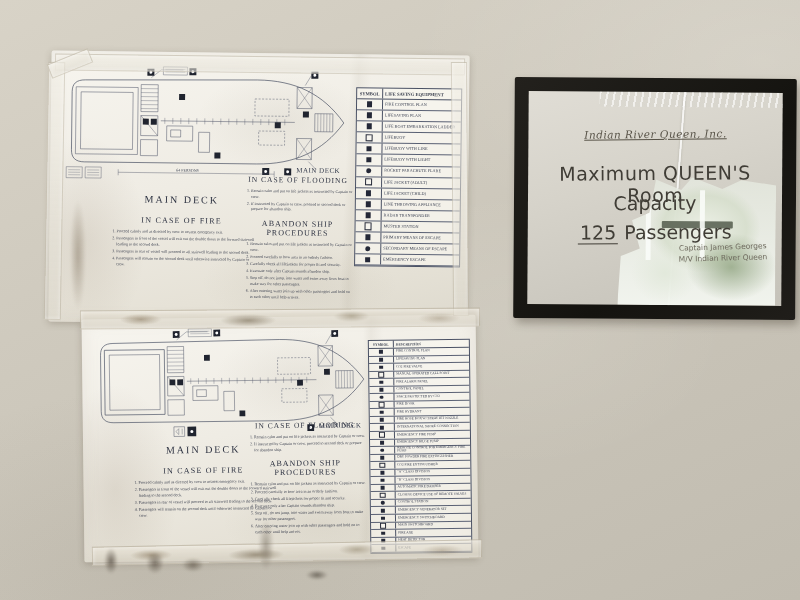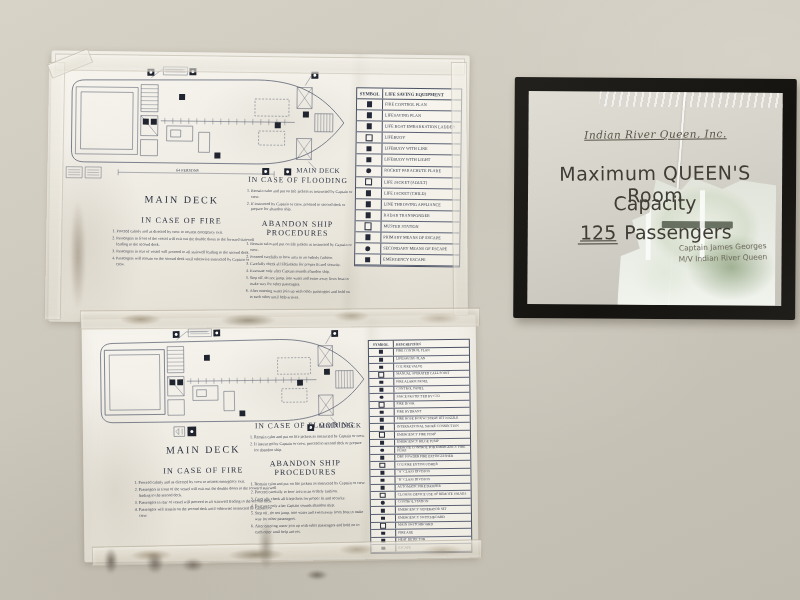"125" .cap-num { text-decoration: underline -> none }
